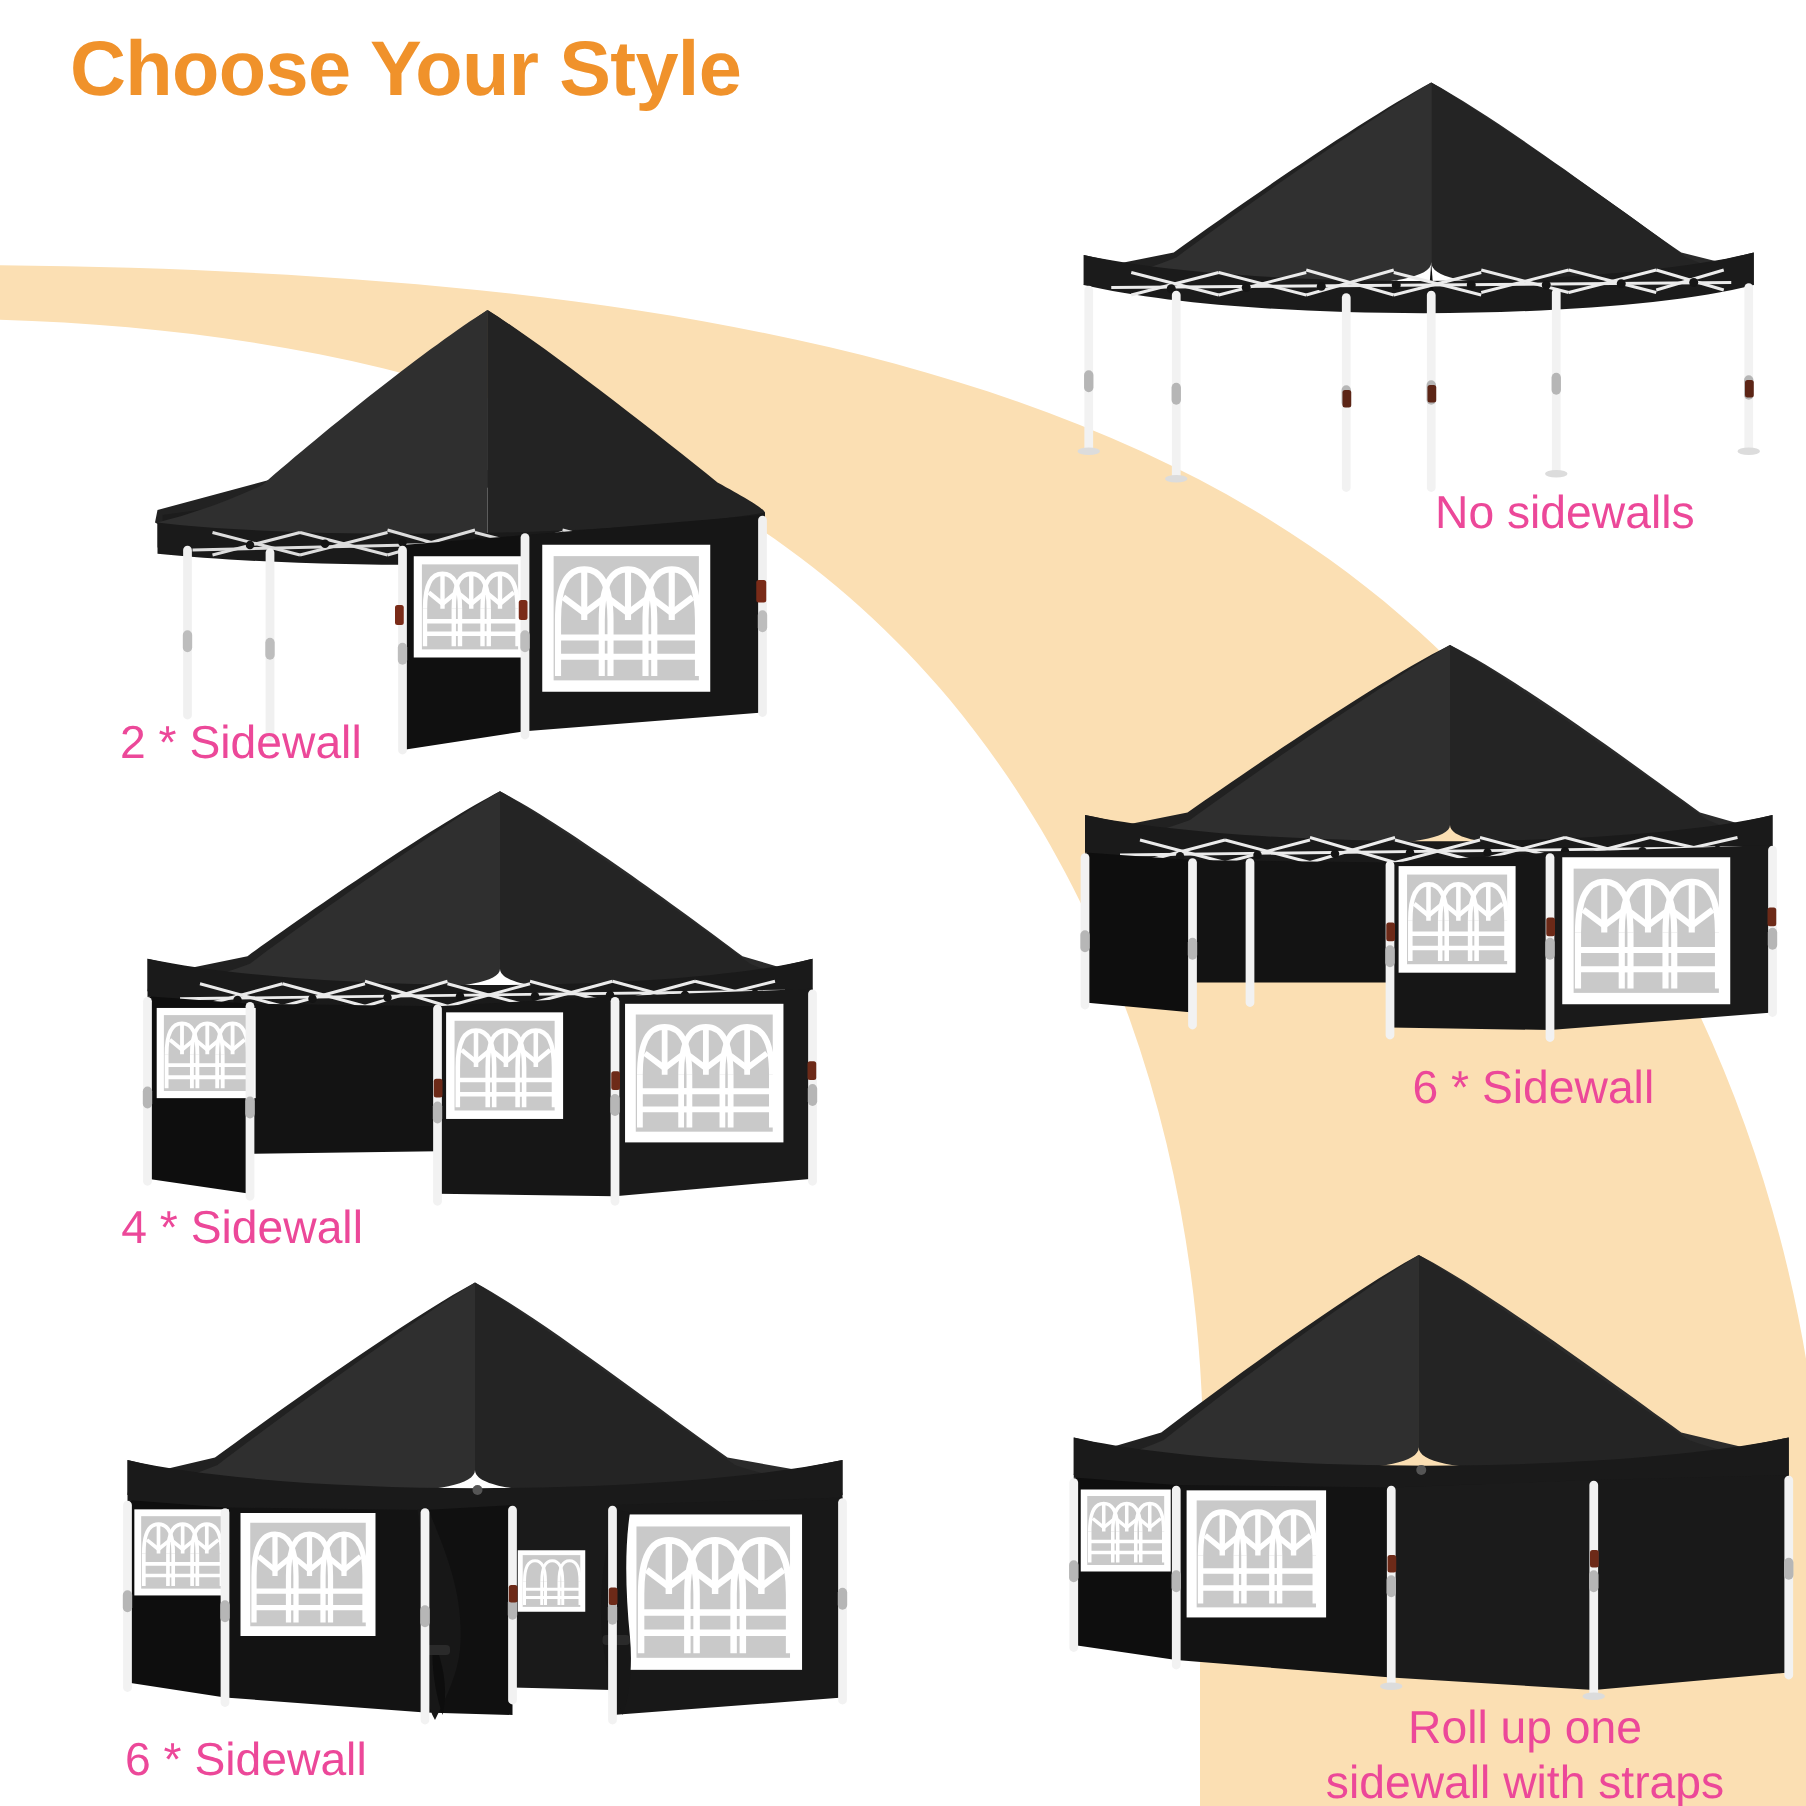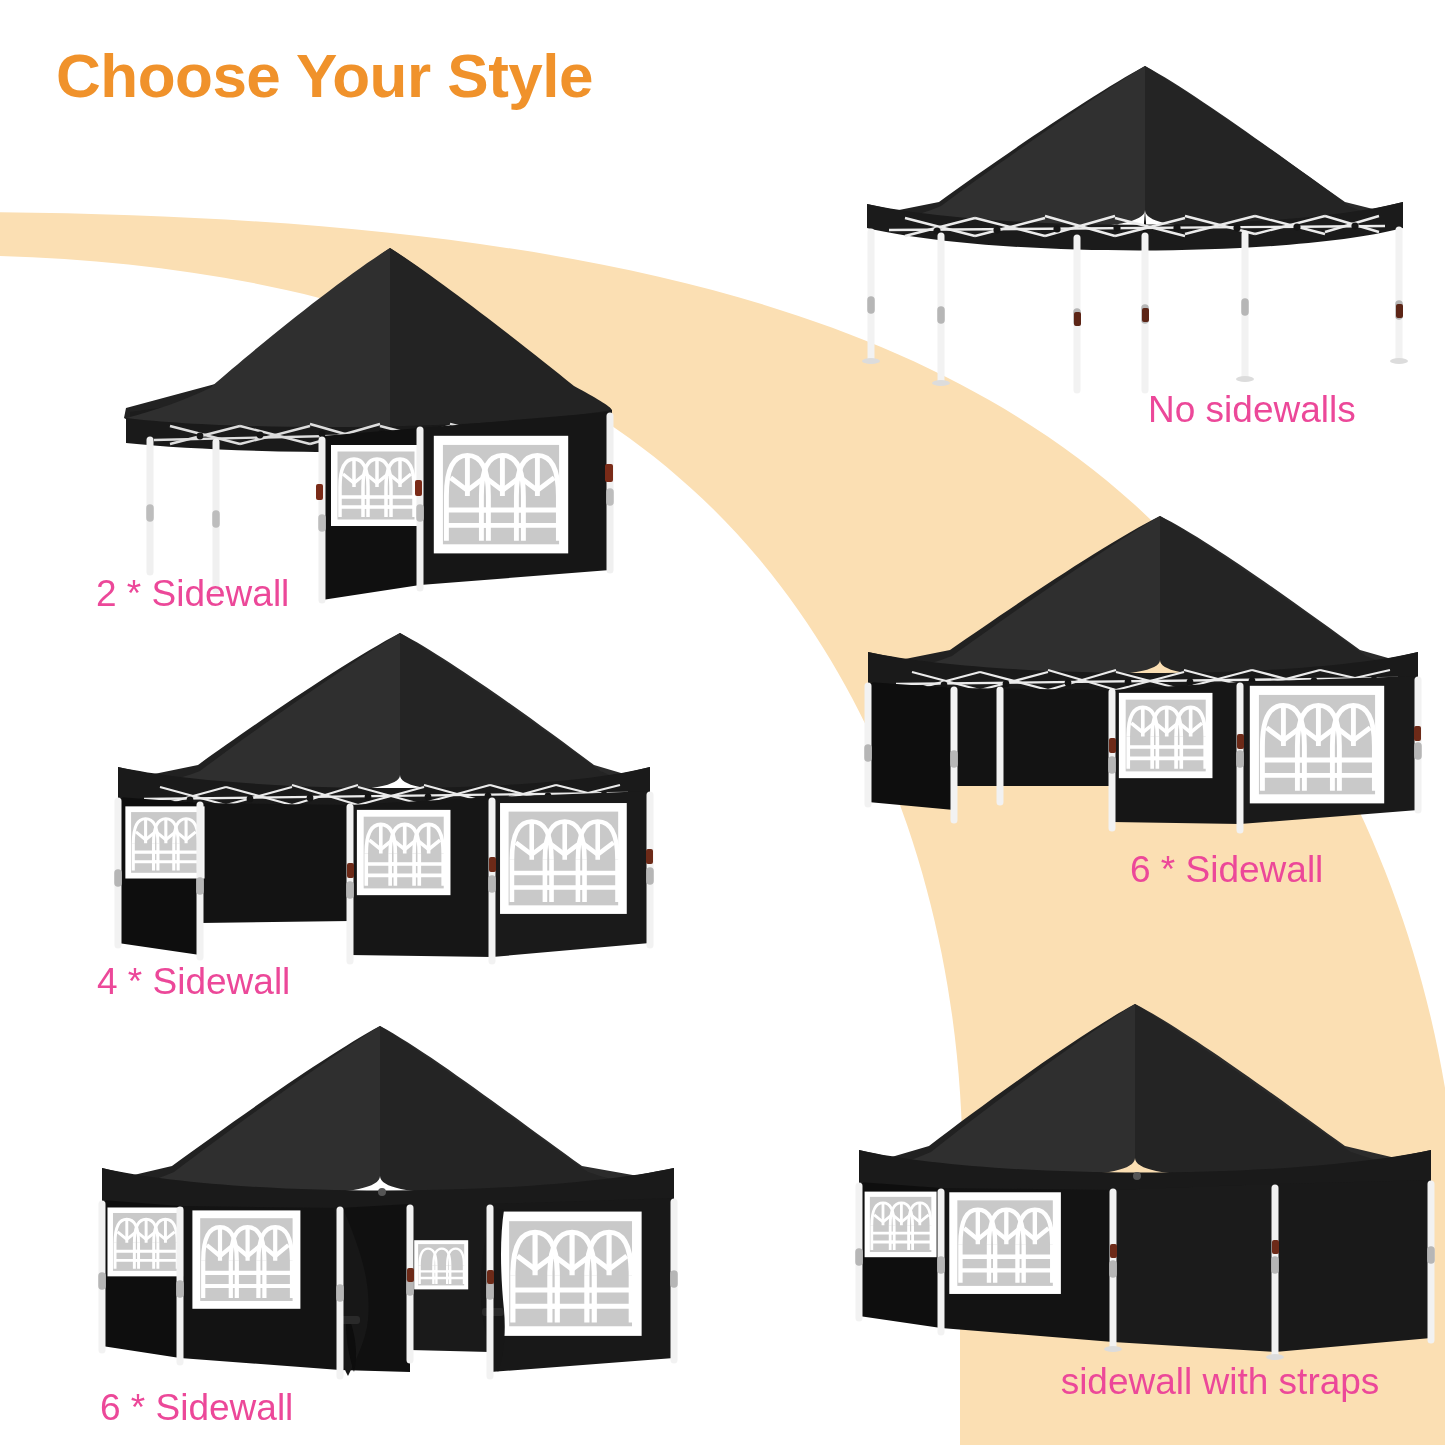"Choose Your Style" .headline { margin-top: 20px -> none }
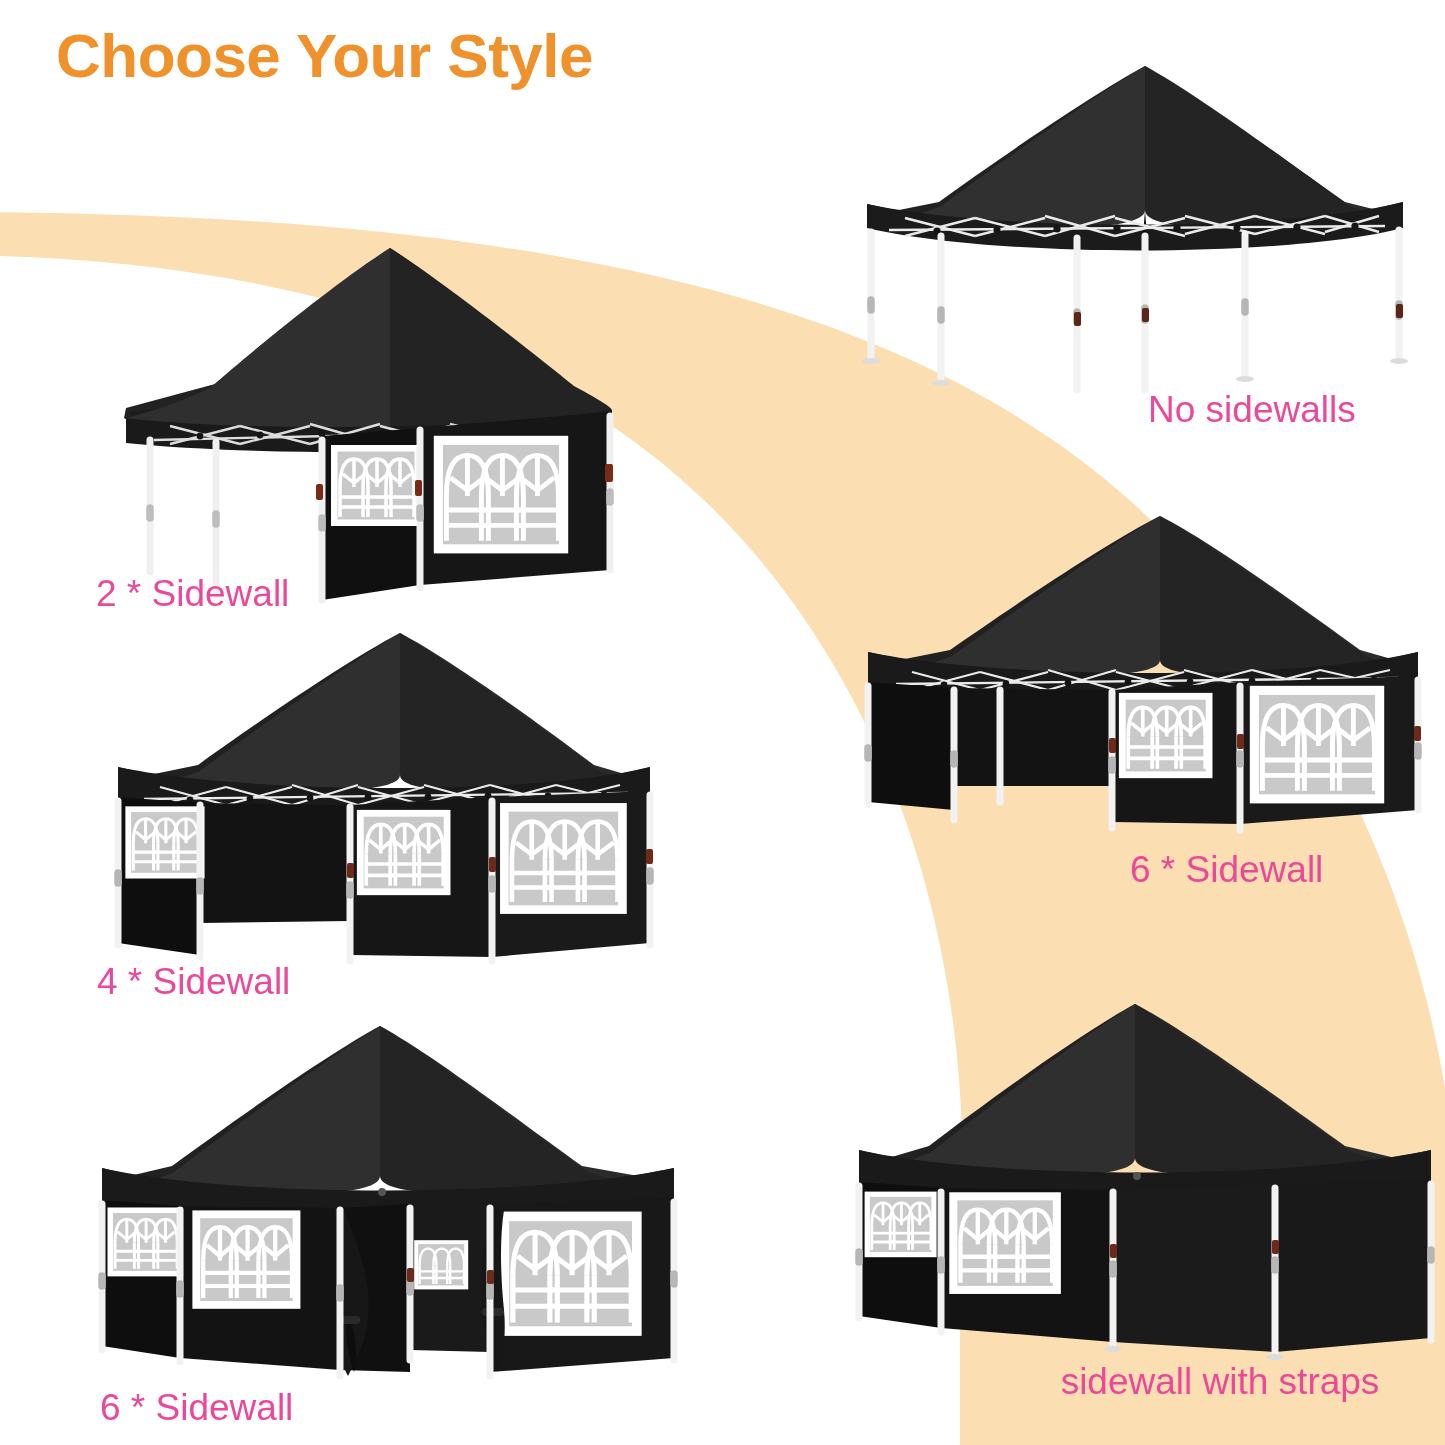"Roll up one" div { html: none -> <div>Roll up one</div> }
